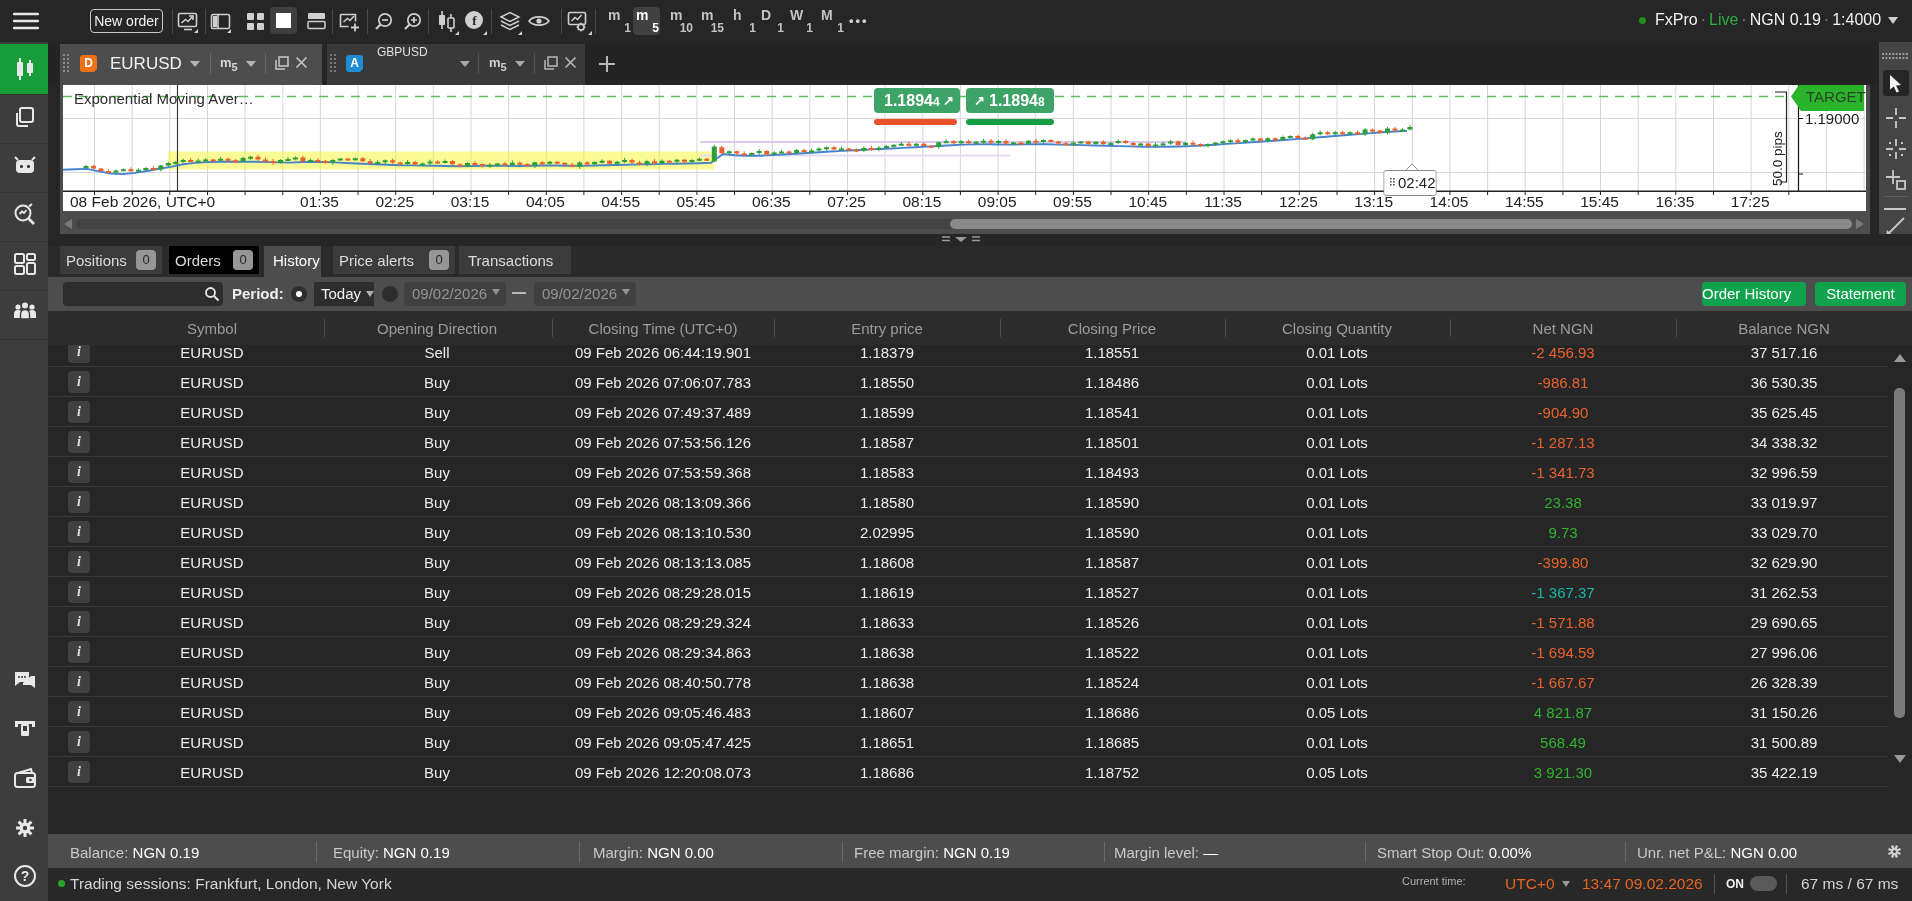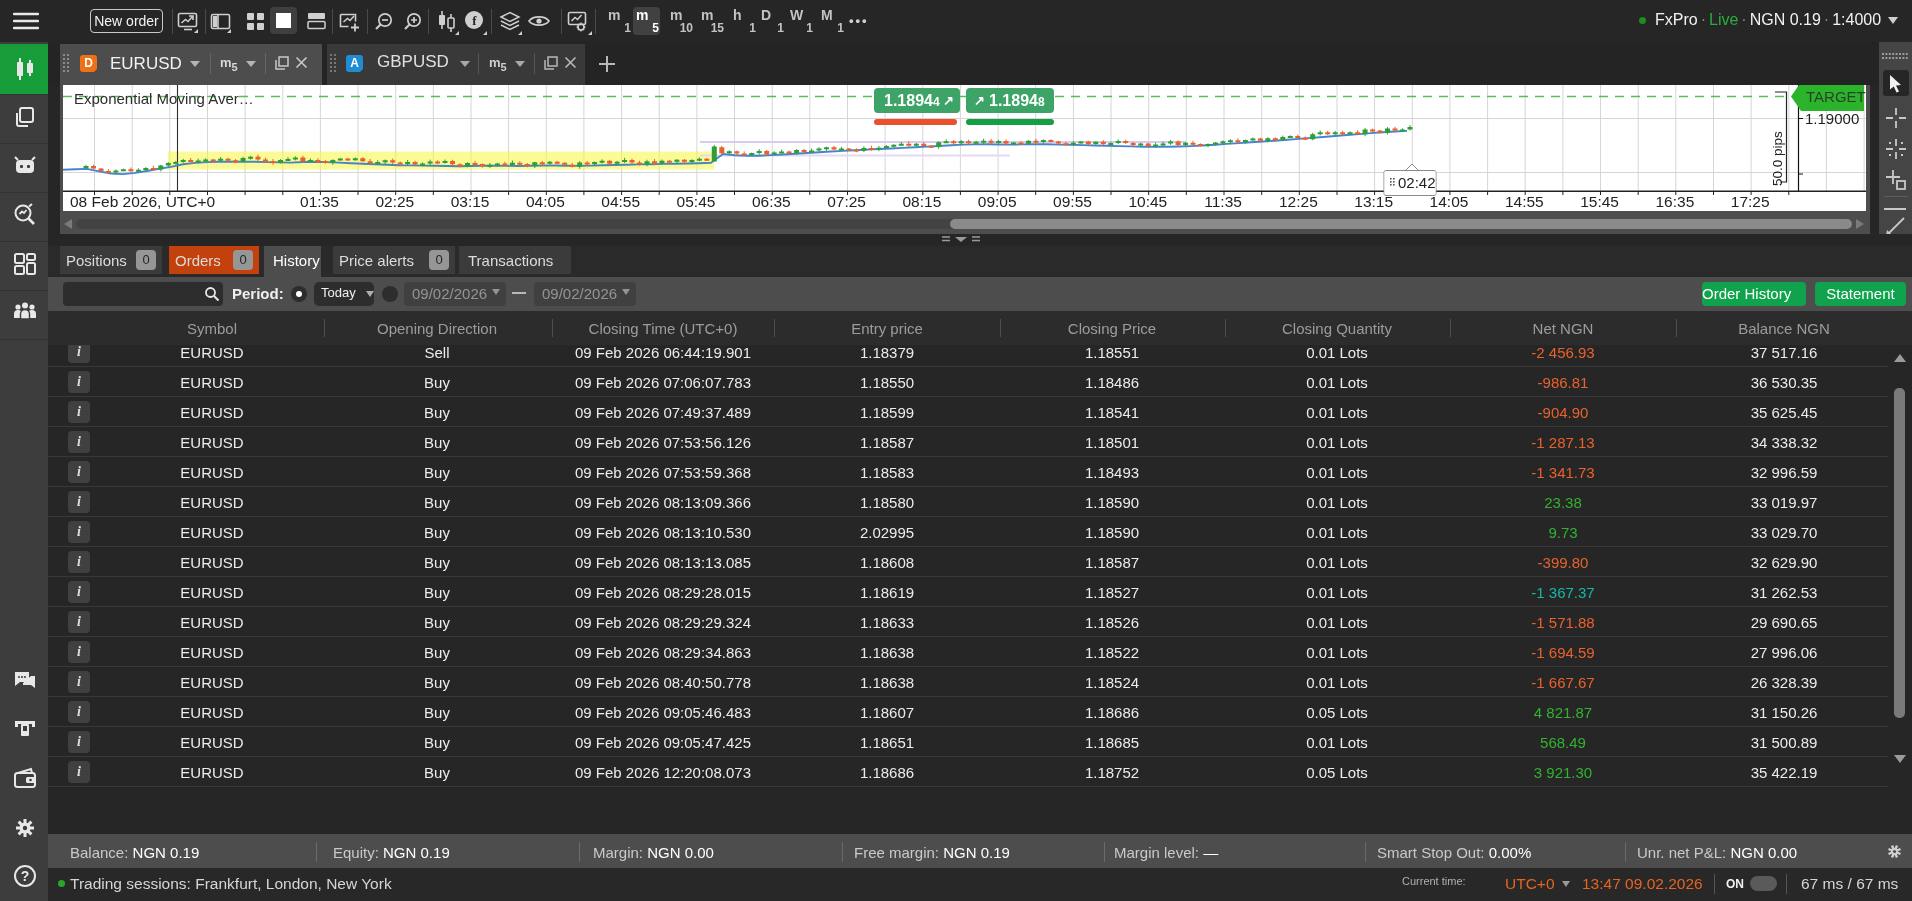"GBPUSD" div.abs { font-size: 17px -> 12px; top: 52px -> 45px }
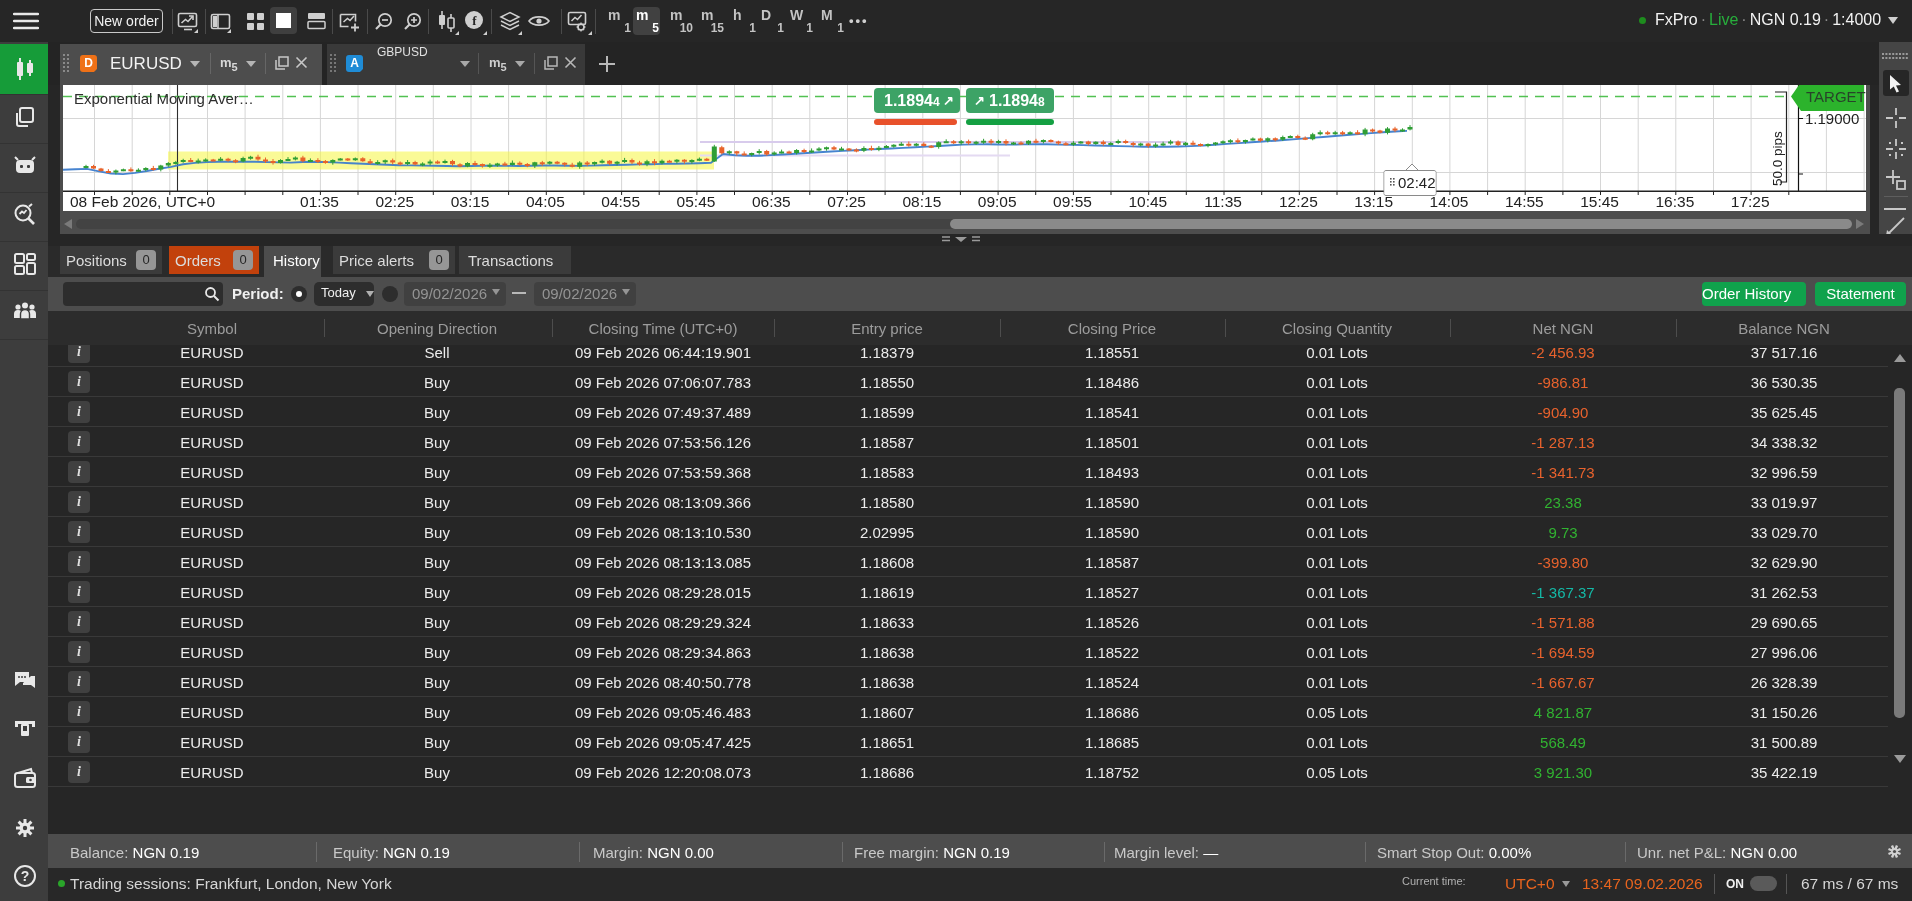"Orders" div.abs { background: #c2410c -> #000000 }
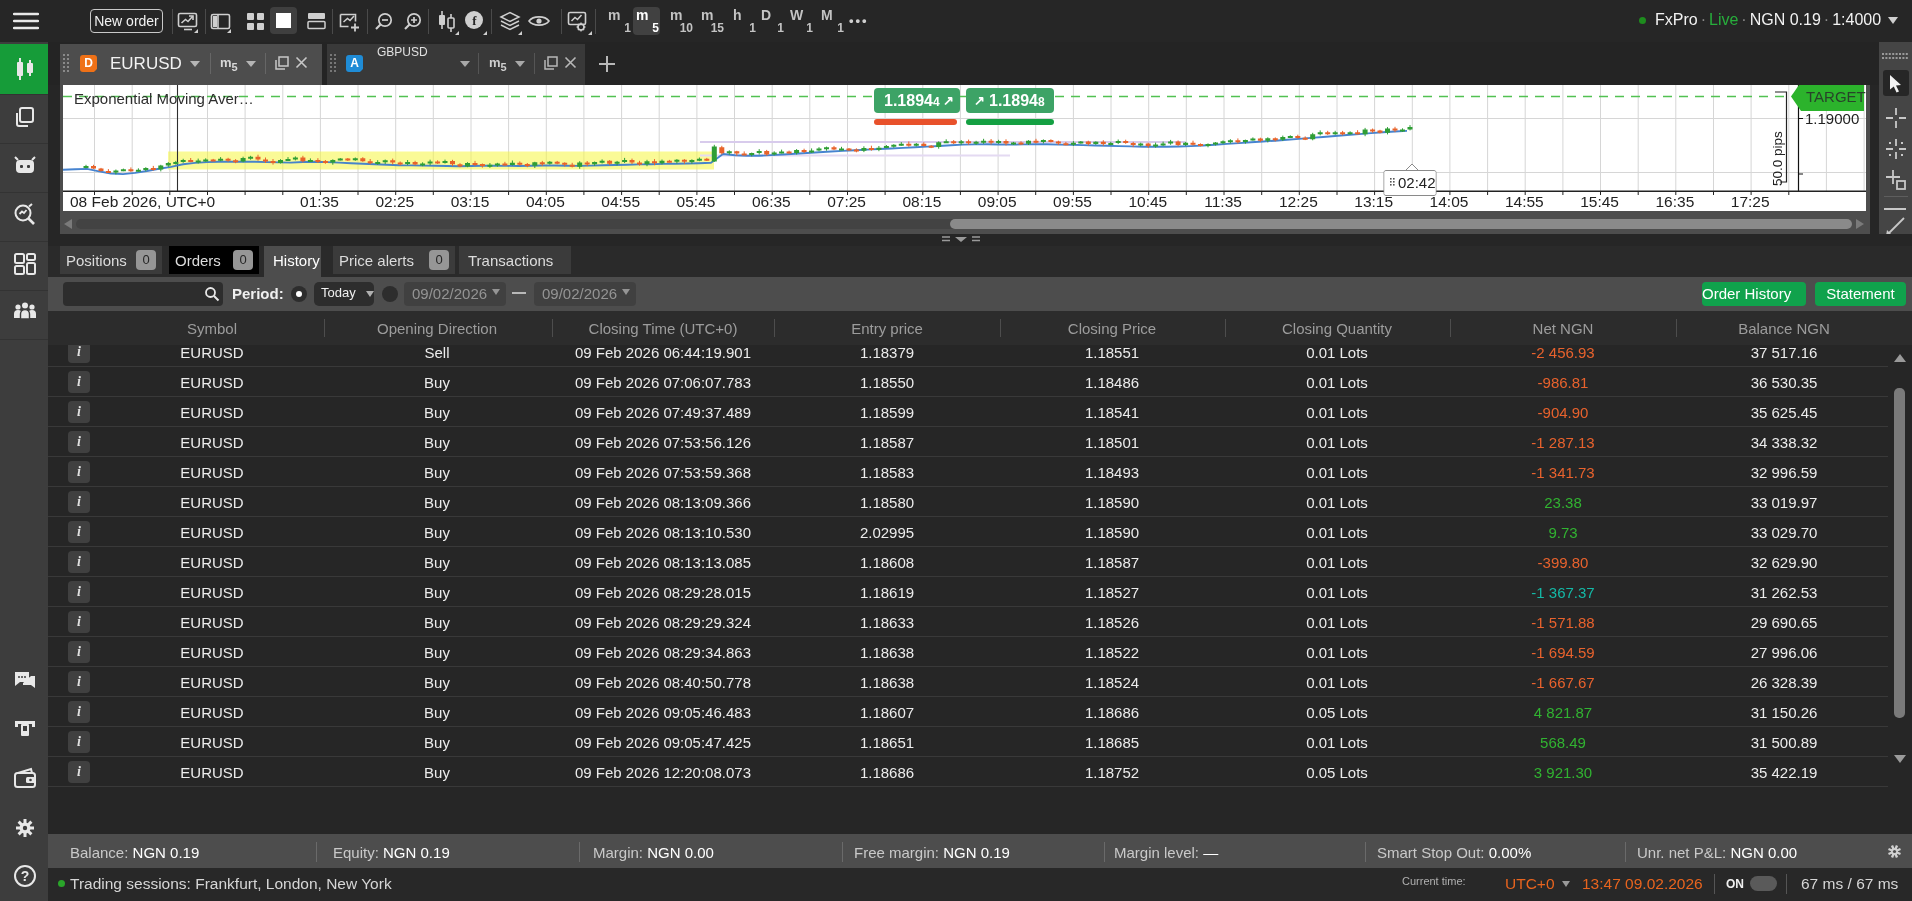"Today" div.abs { border-radius: 5px -> 0; font-size: 13px -> 15px }
